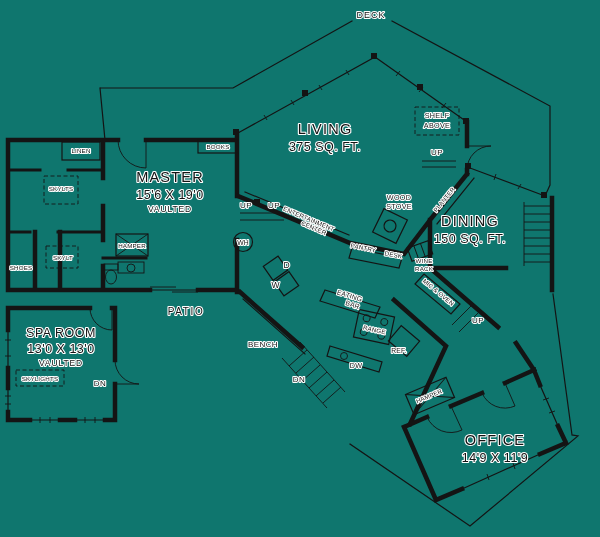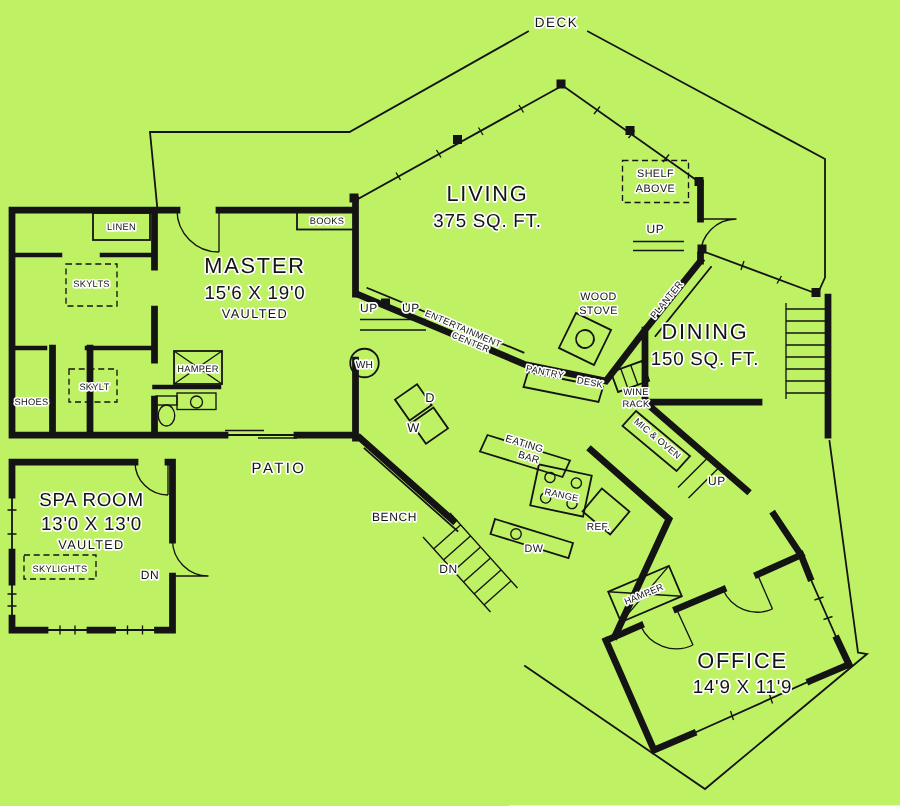"DECK" .stage { background: #bef264 -> #0f766e }
